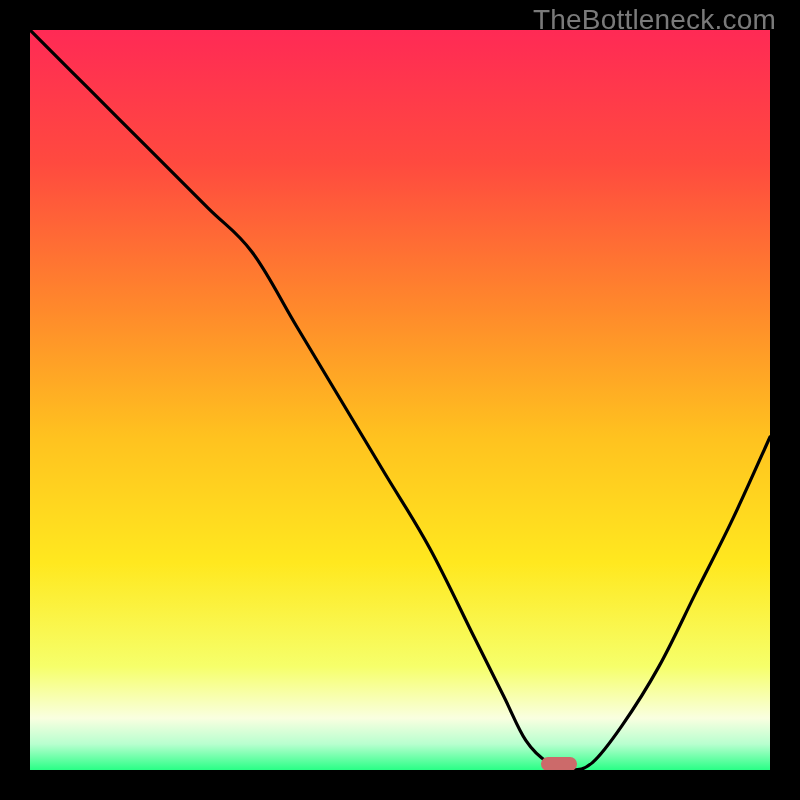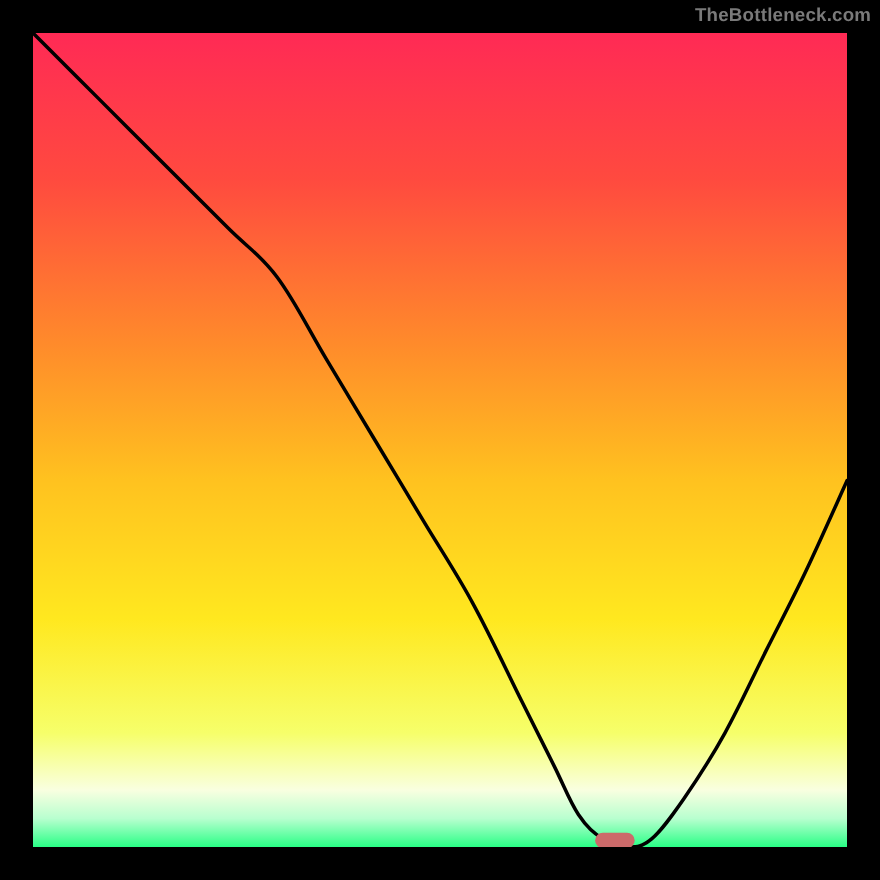"TheBottleneck.com" .watermark { font-size: 17px -> 28px; font-weight: 700 -> 400; right: 8px -> 24px }
